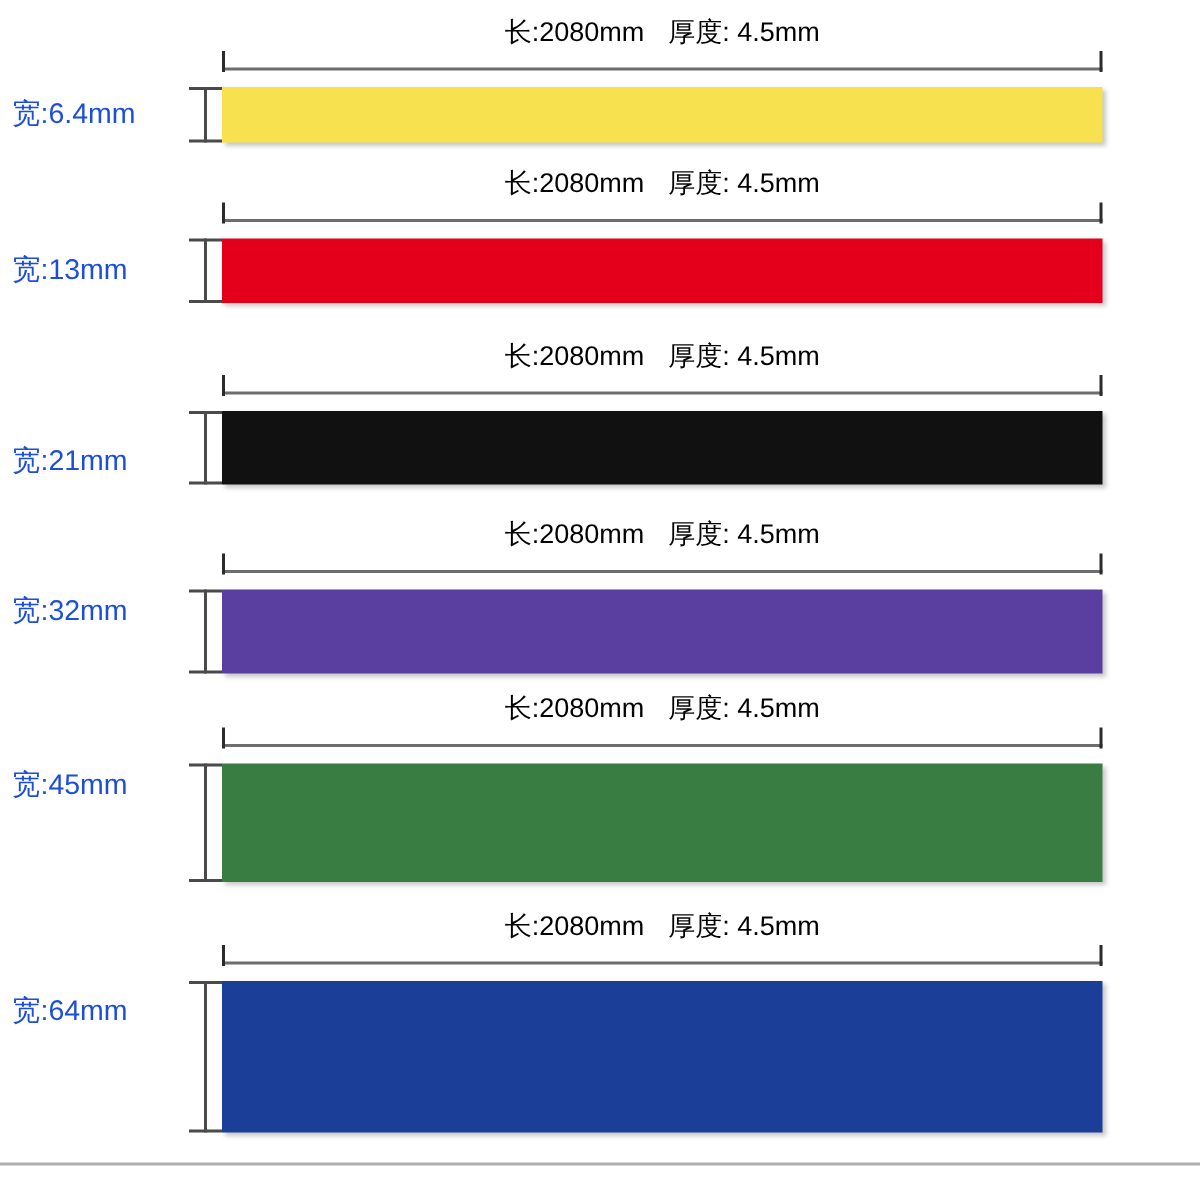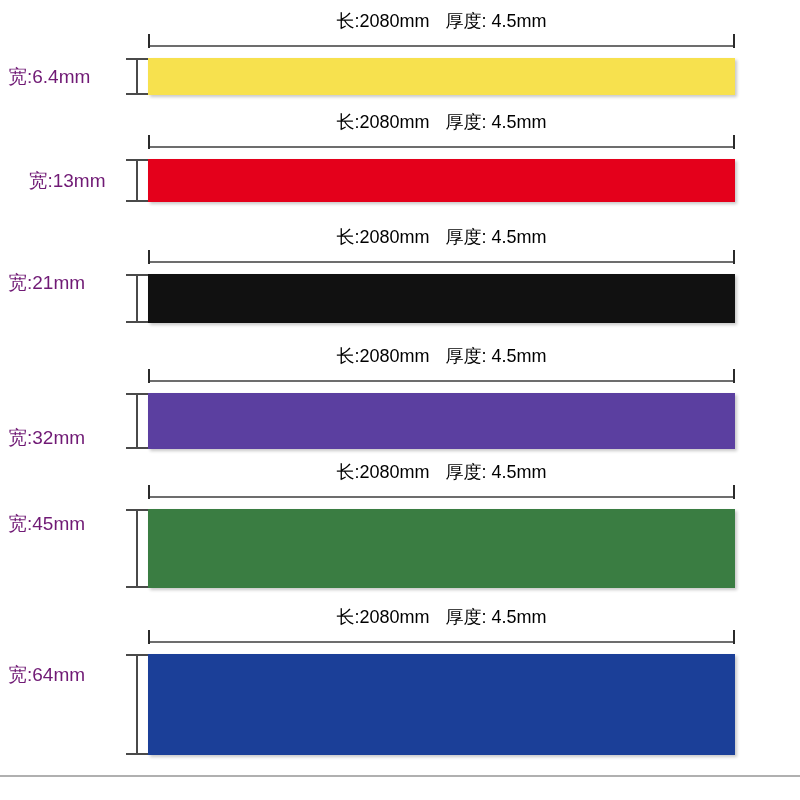"宽:6.4mm" .width-label { color: #701a75 -> #1d4ed8 }
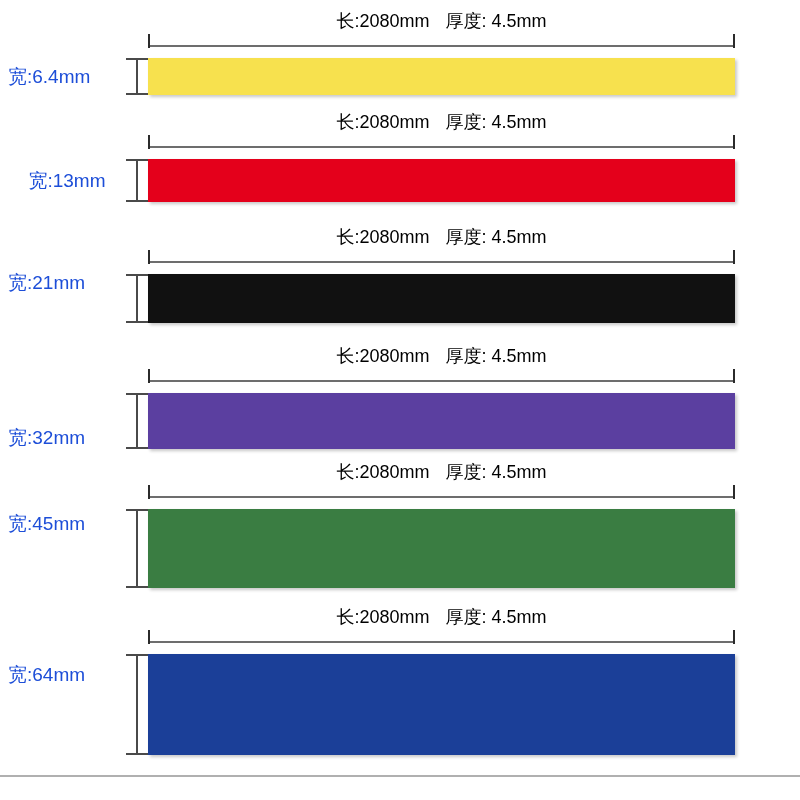"宽:13mm" div.width-label { text-align: center -> none }
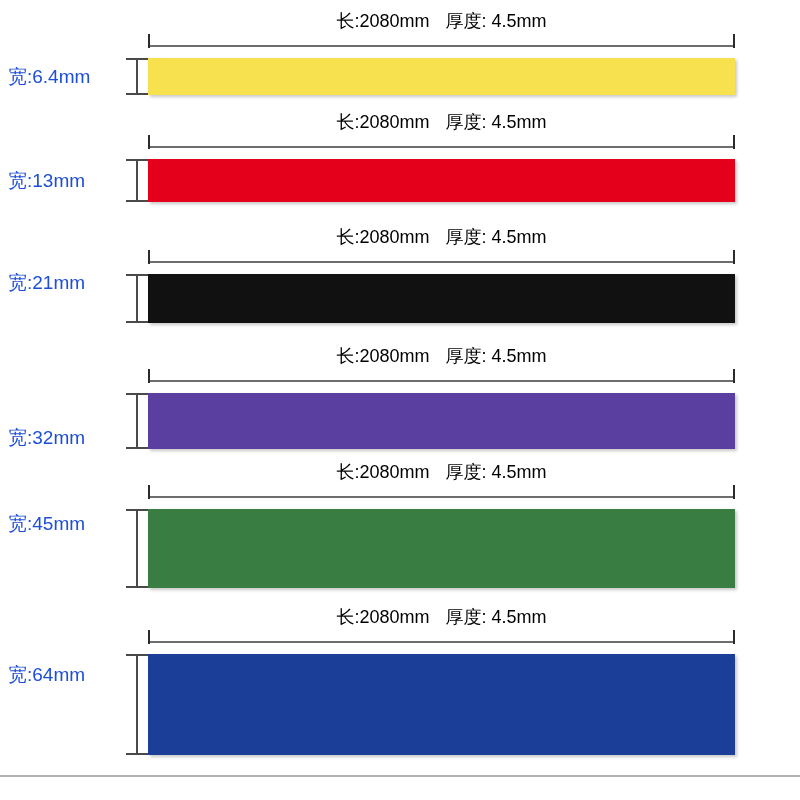"宽:21mm" div.width-label { top: 273px -> 298px }
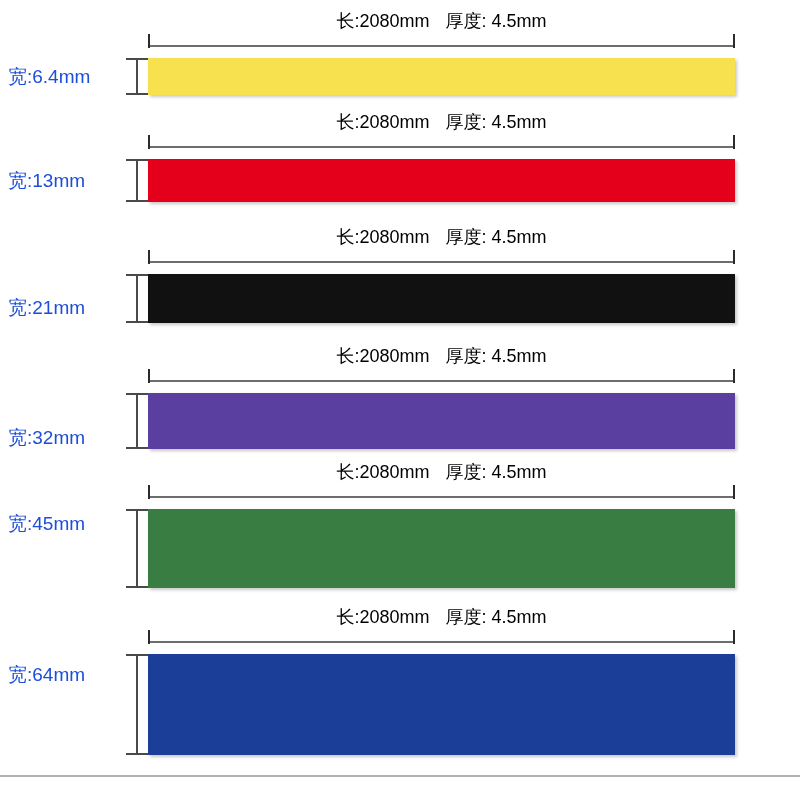"宽:32mm" div.width-label { top: 428px -> 398px }
